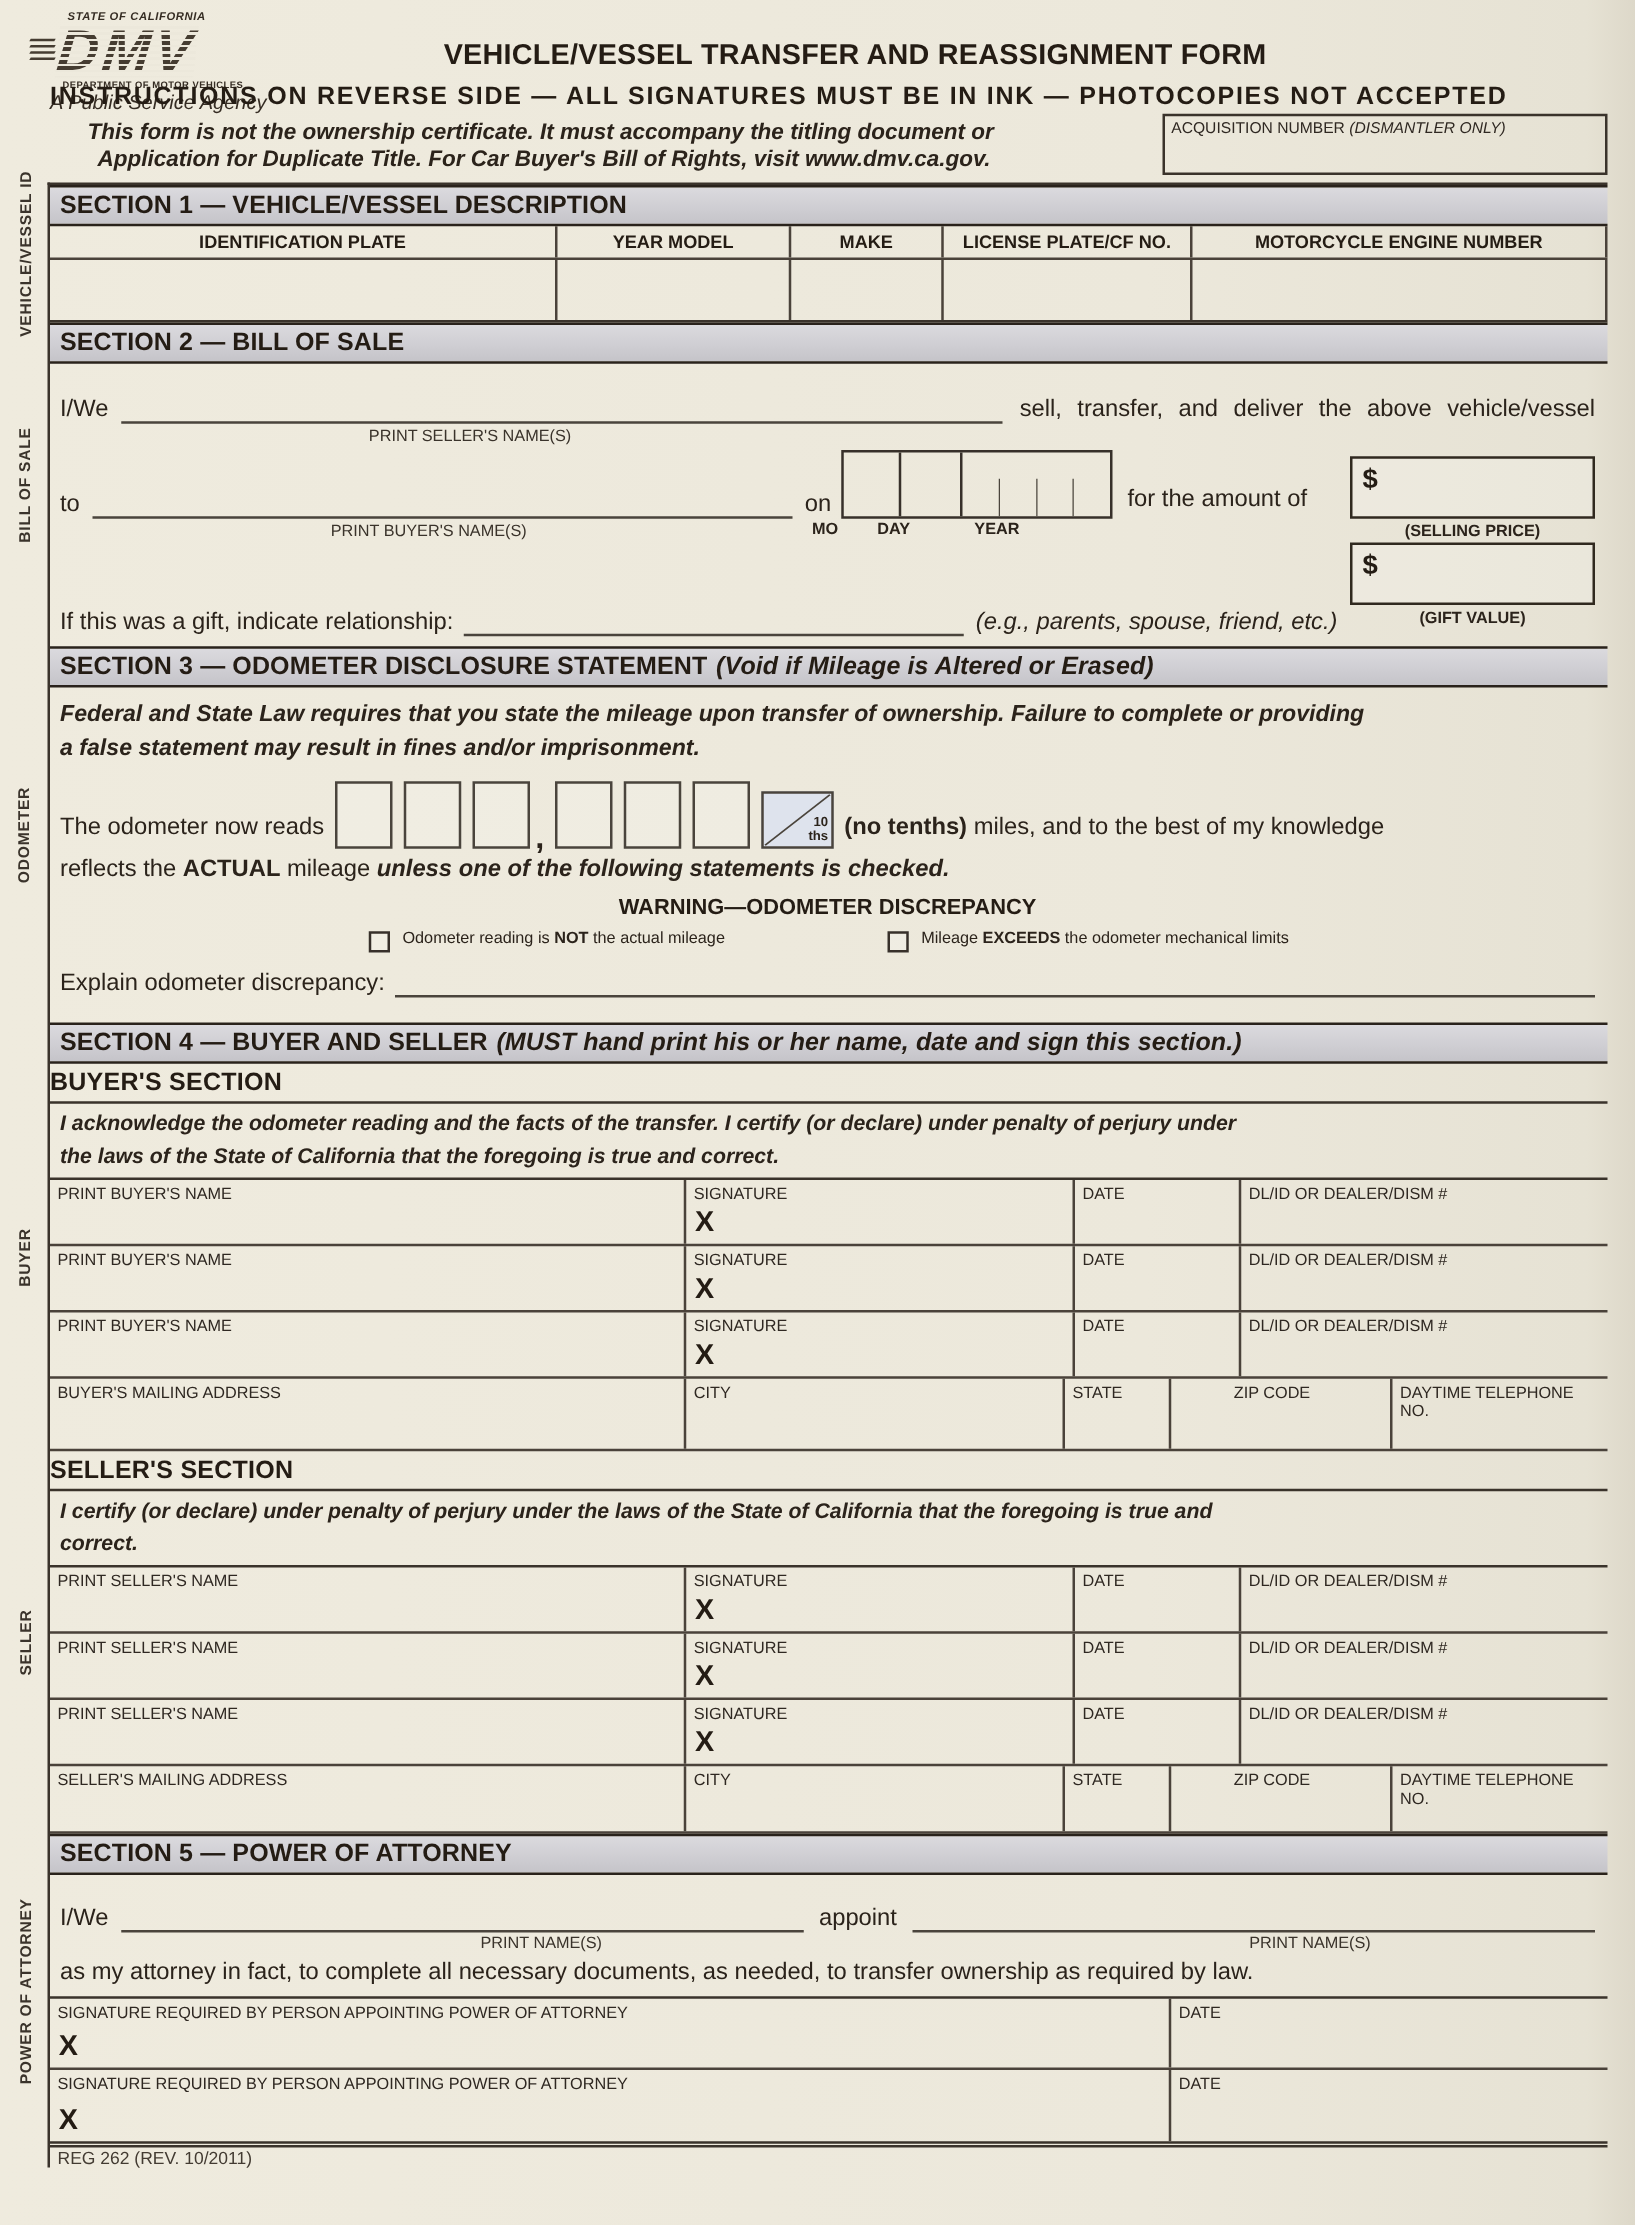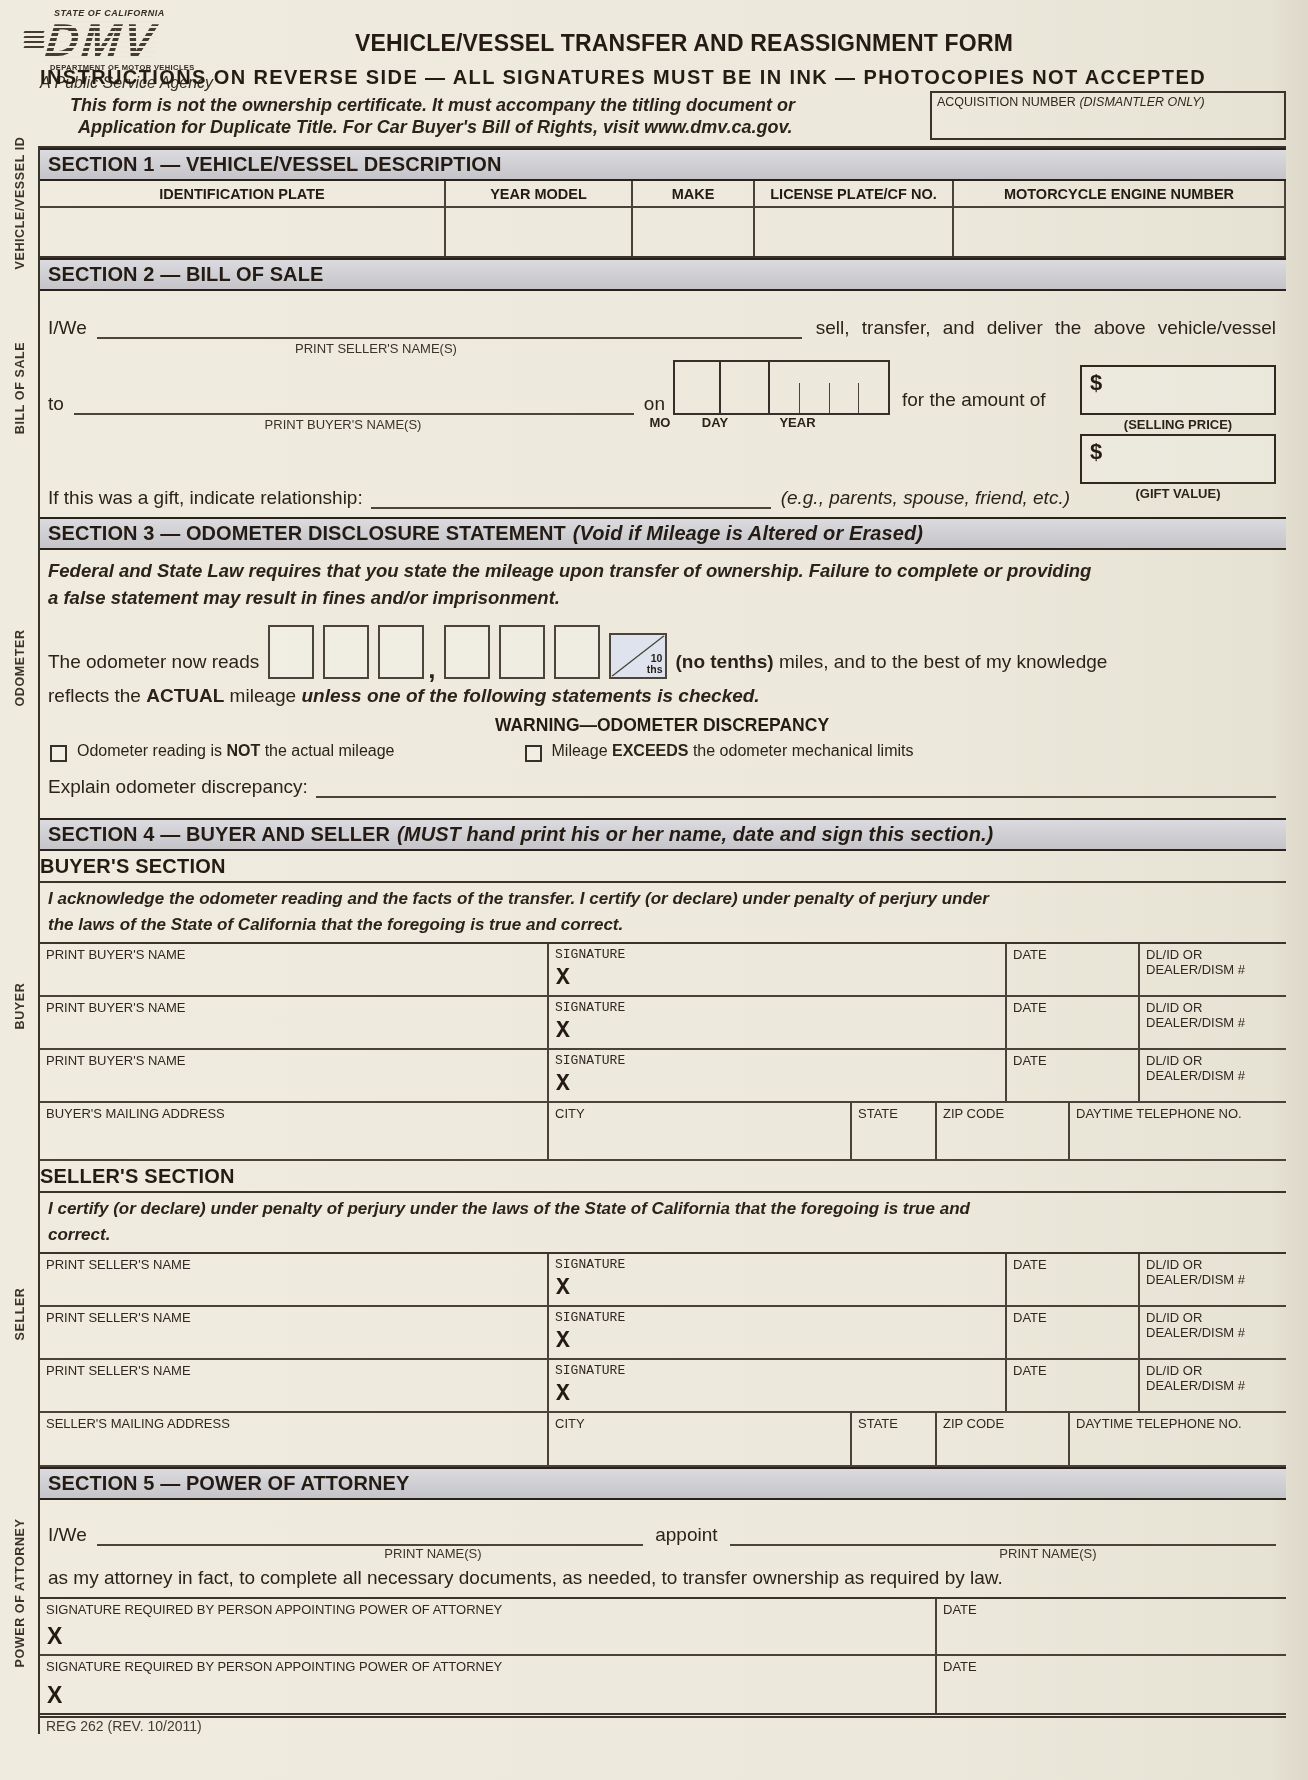"Odometer reading is NOT the" .checks { font-size: 16px -> 13px; justify-content: none -> center }
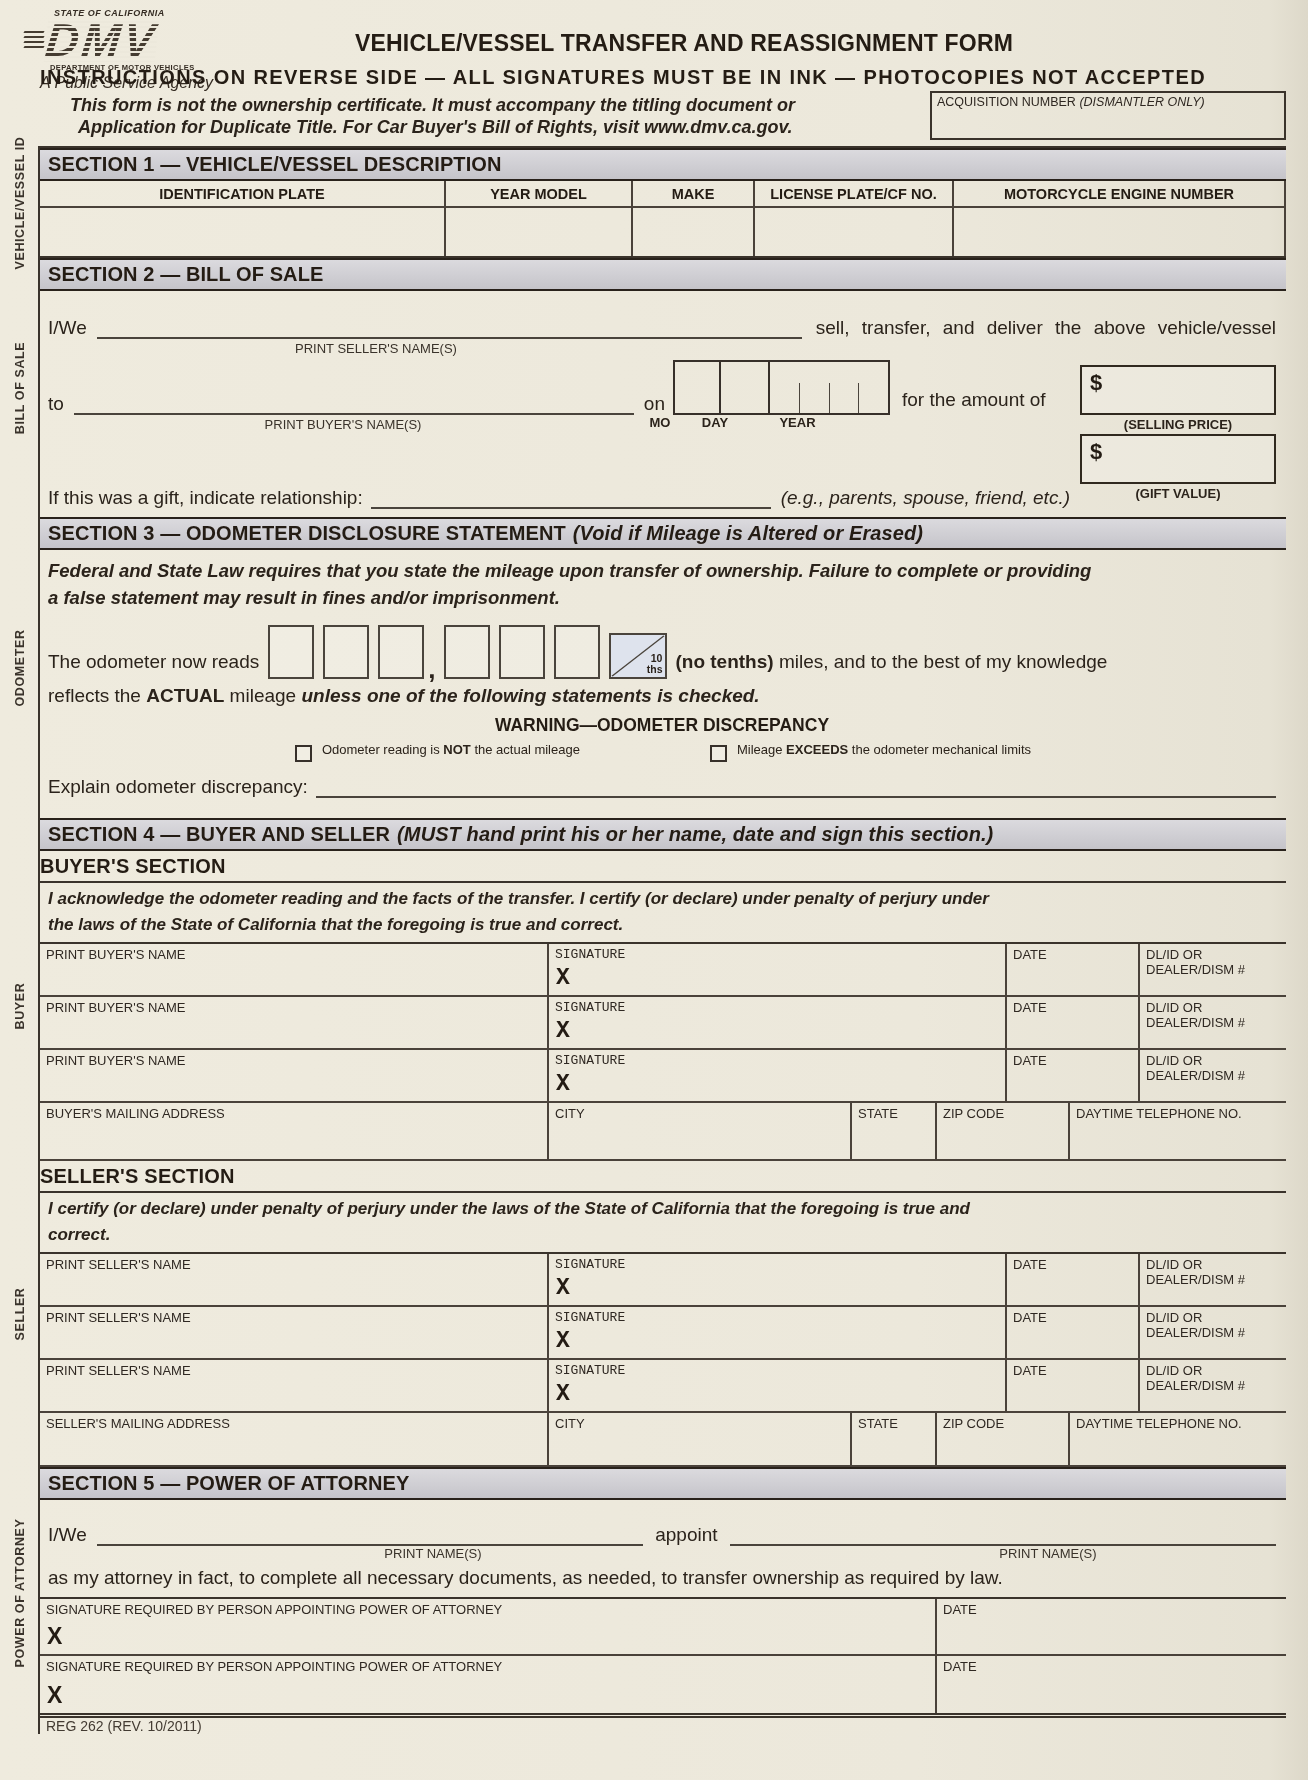"SIGNATURE" .w-sig { font-family: Liberation Mono, monospace -> none; width: 458px -> 311px }
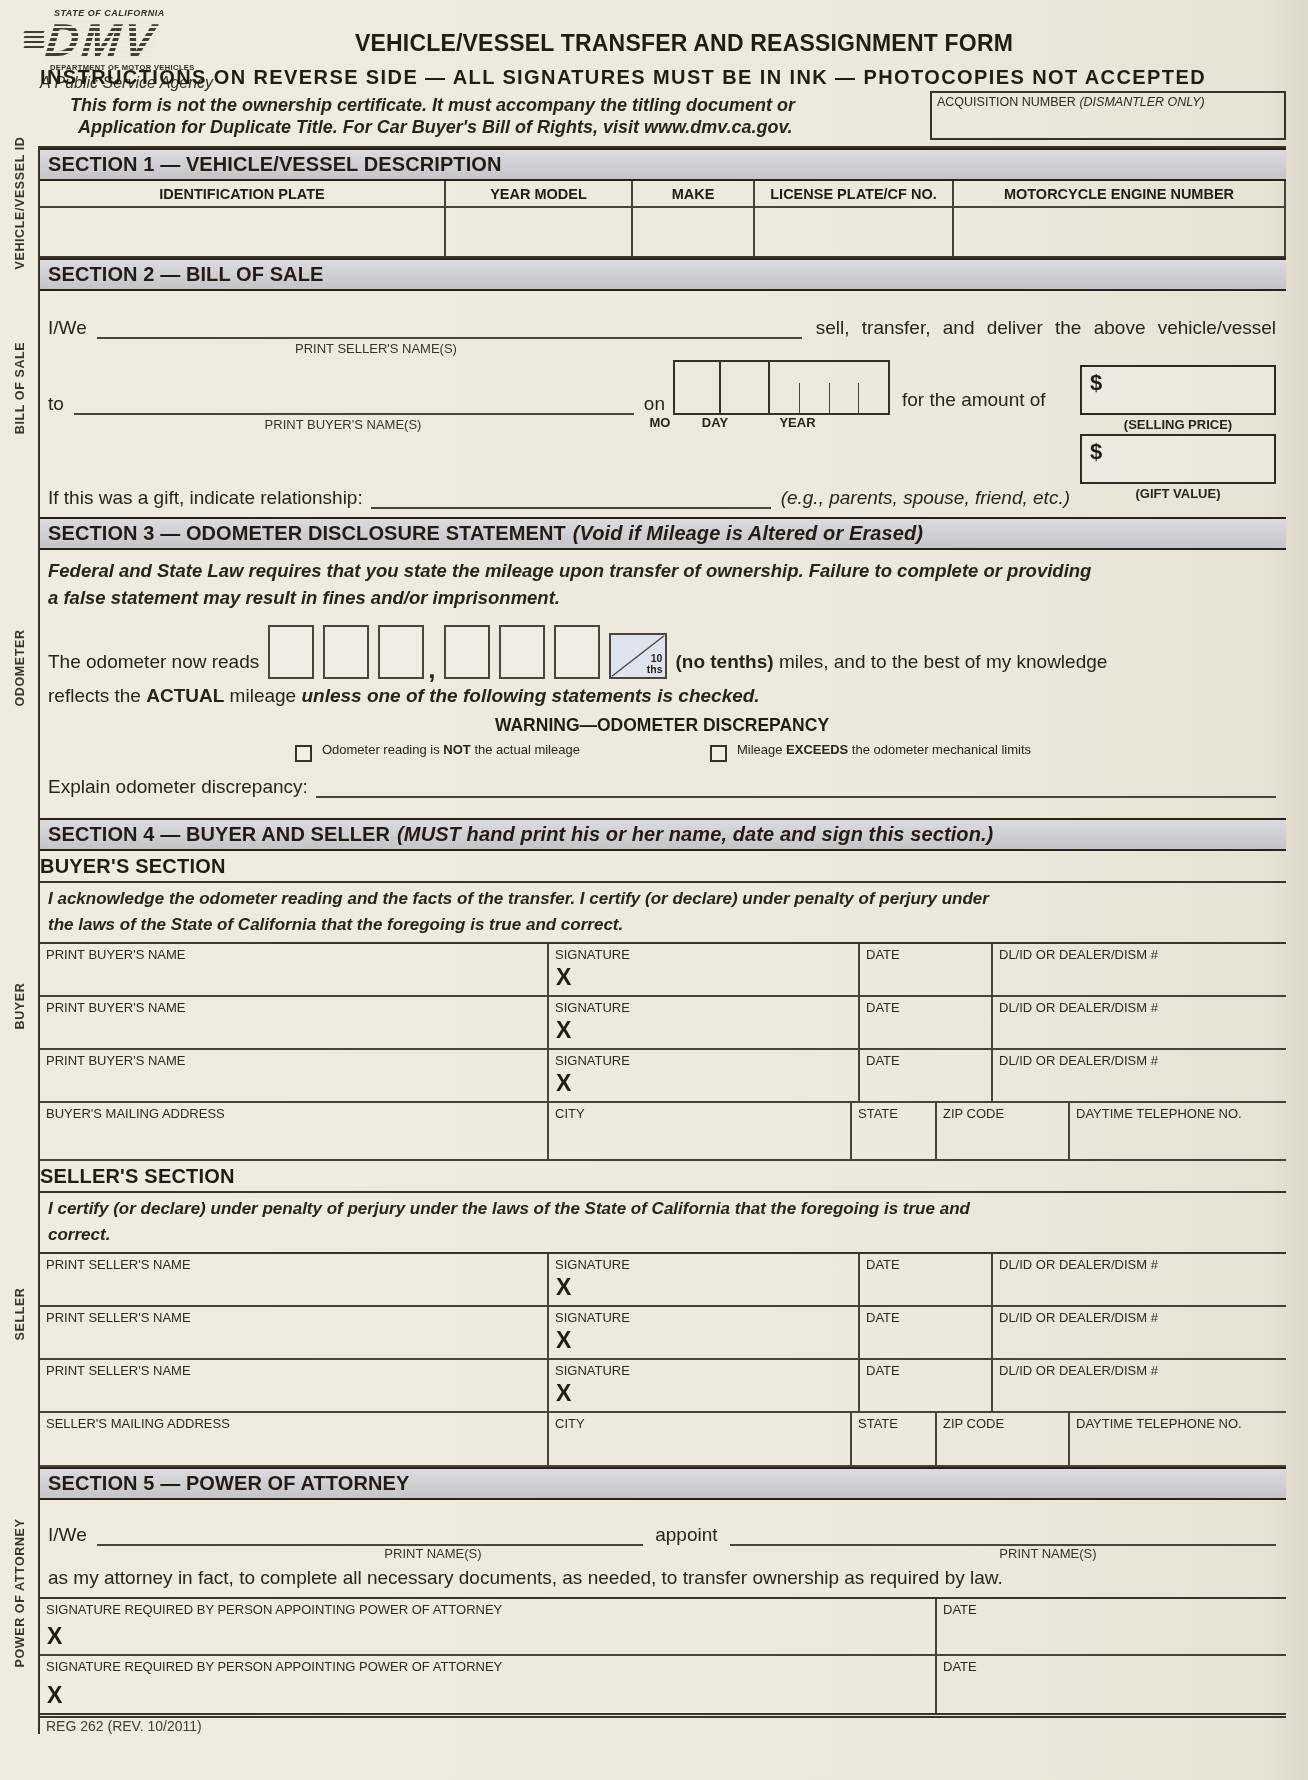"ZIP CODE" .w-zip { margin-left: none -> 44px }
